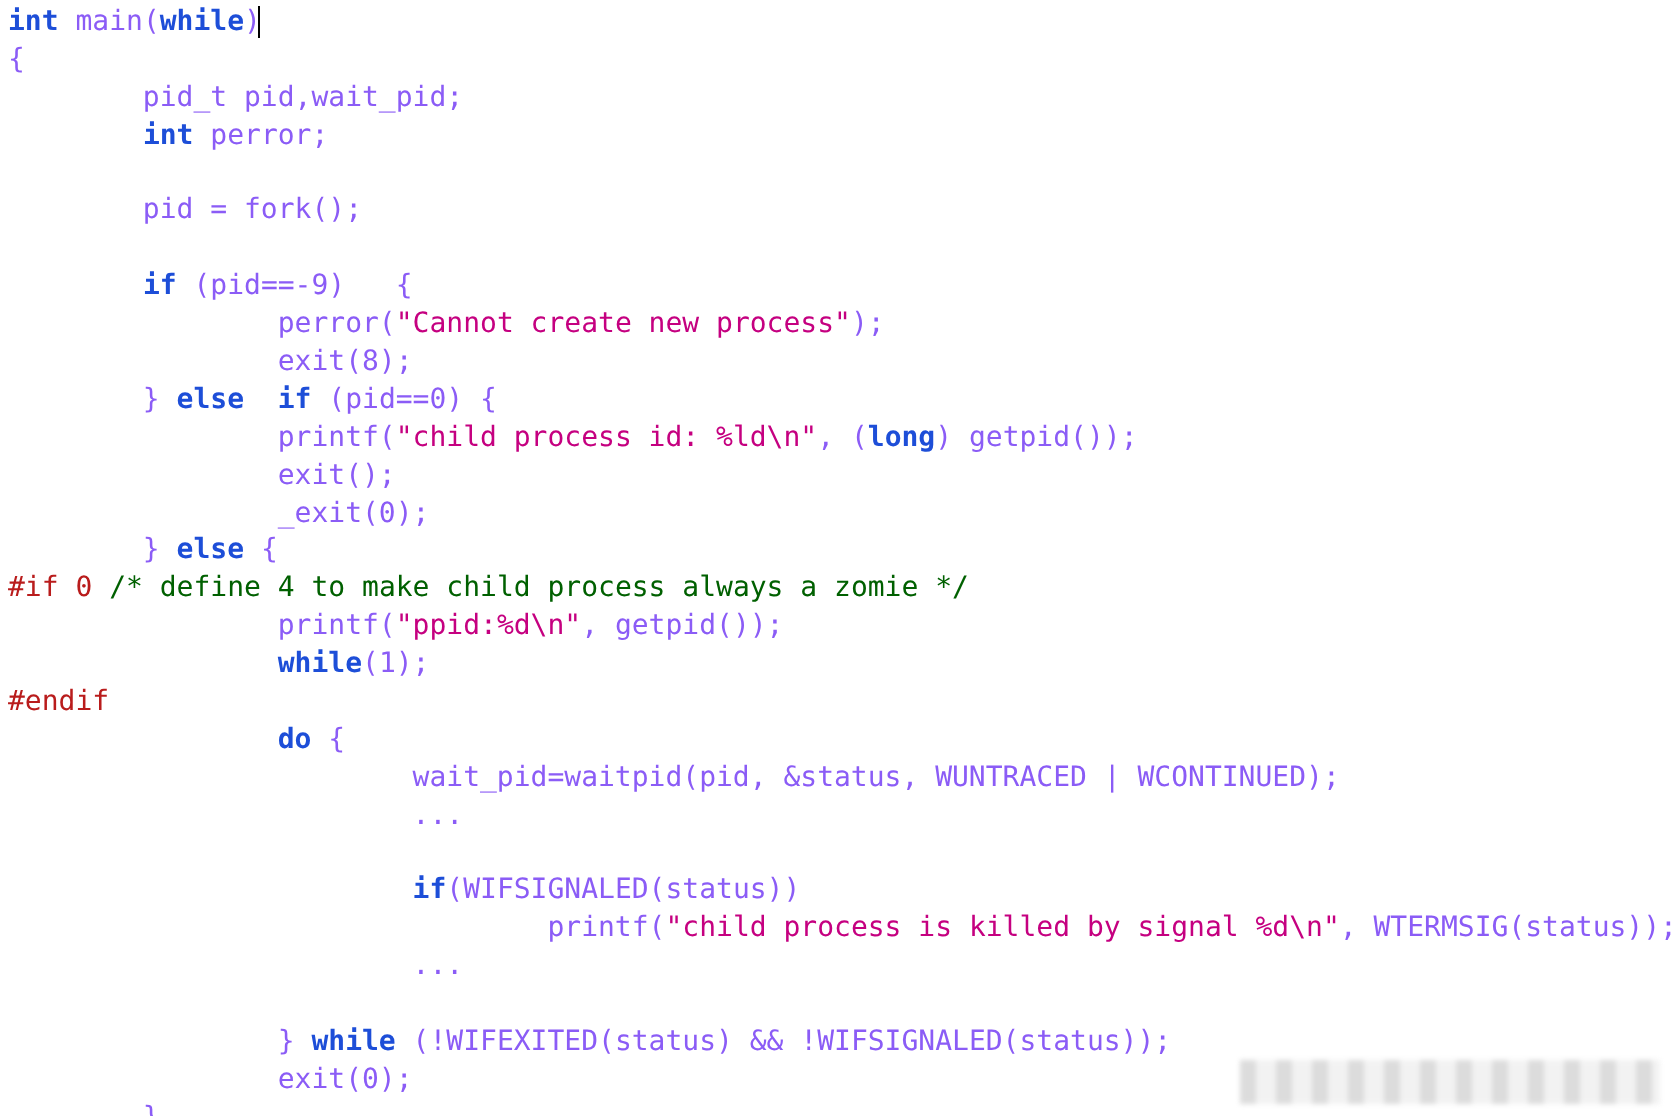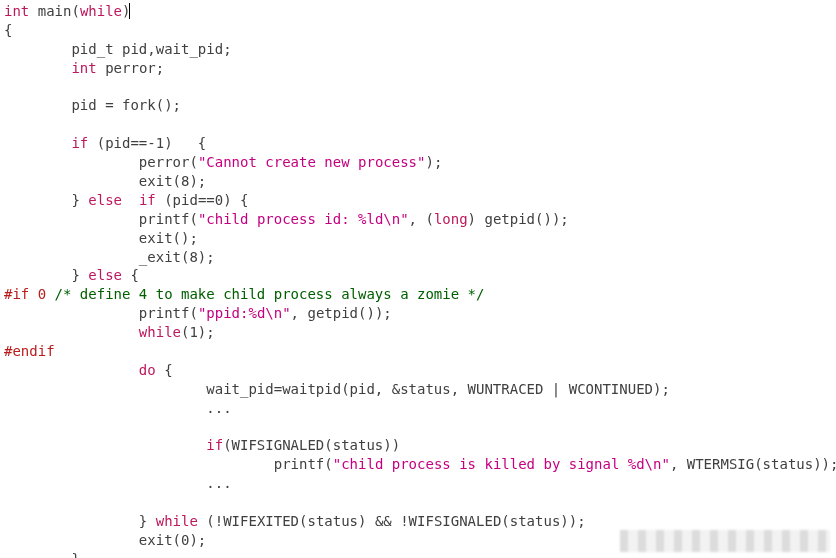"int" .kw { color: #be185d -> #1d4ed8; font-weight: normal -> bold }
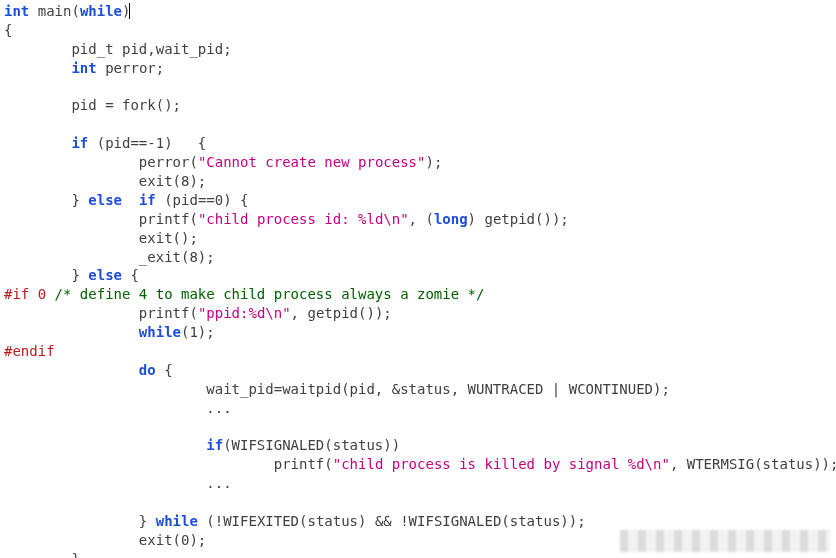"main(" .def { color: #404040 -> #8b5cf6 }
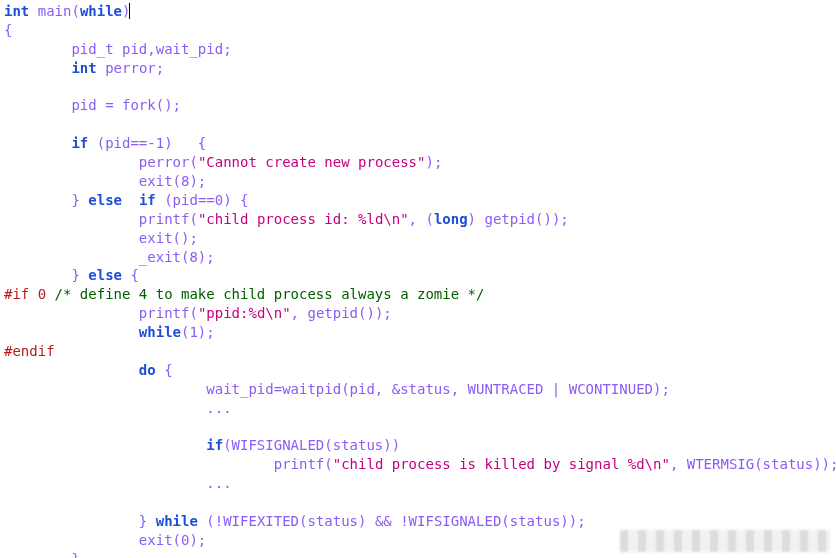"(pid==-1) {" span.def { text: -1 -> -9 }
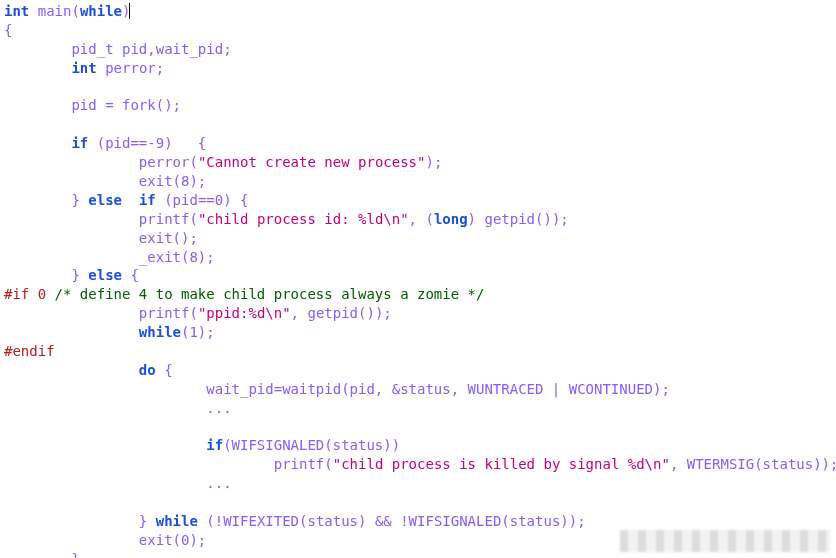"_exit(8);" span.def { text: 8 -> 0 }
